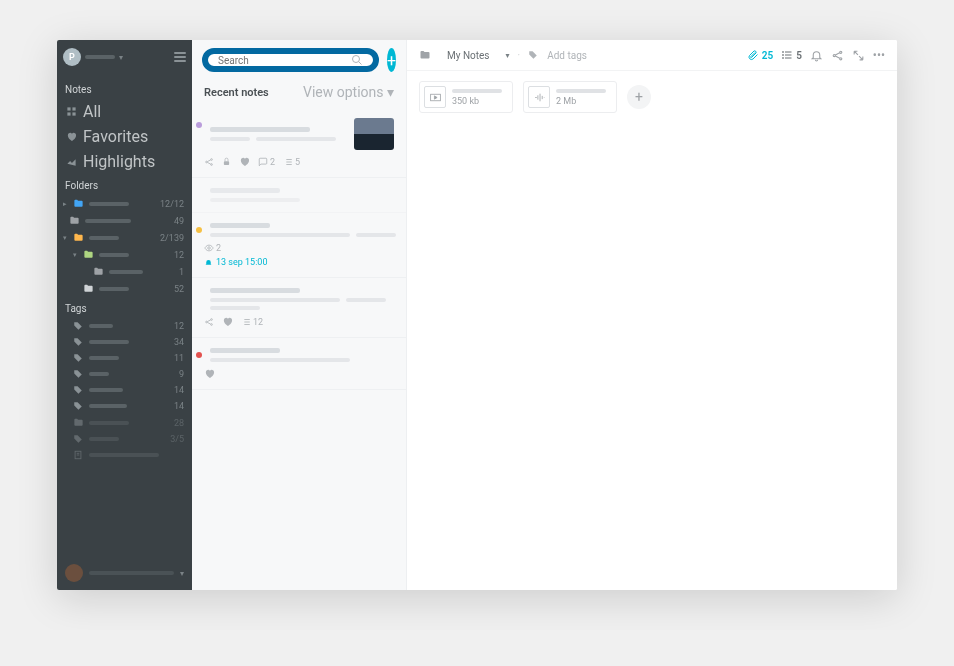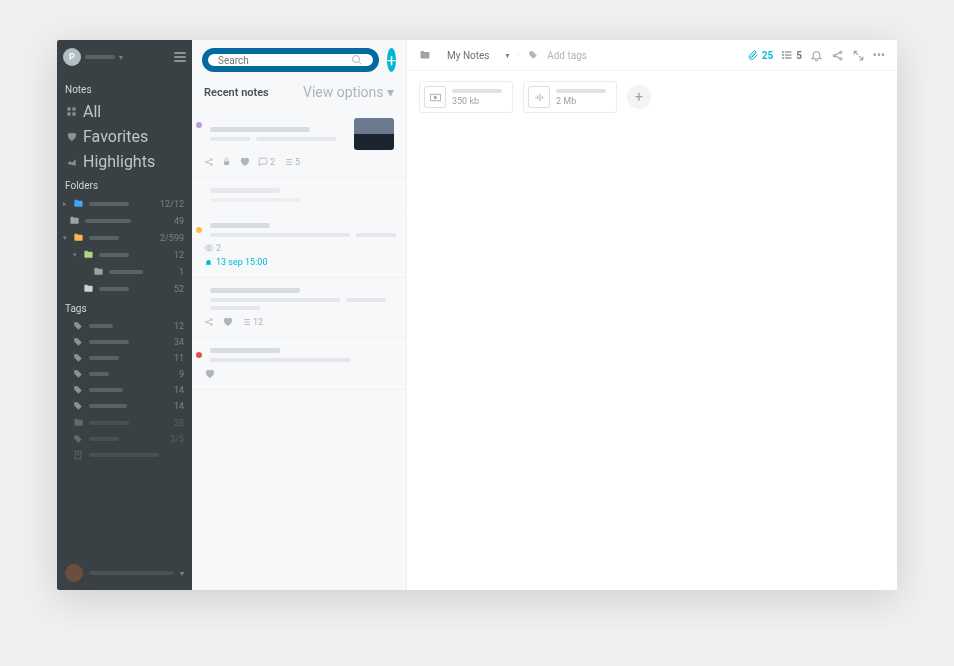"2/599" span.fold-cnt { text: 2/599 -> 2/139 }
